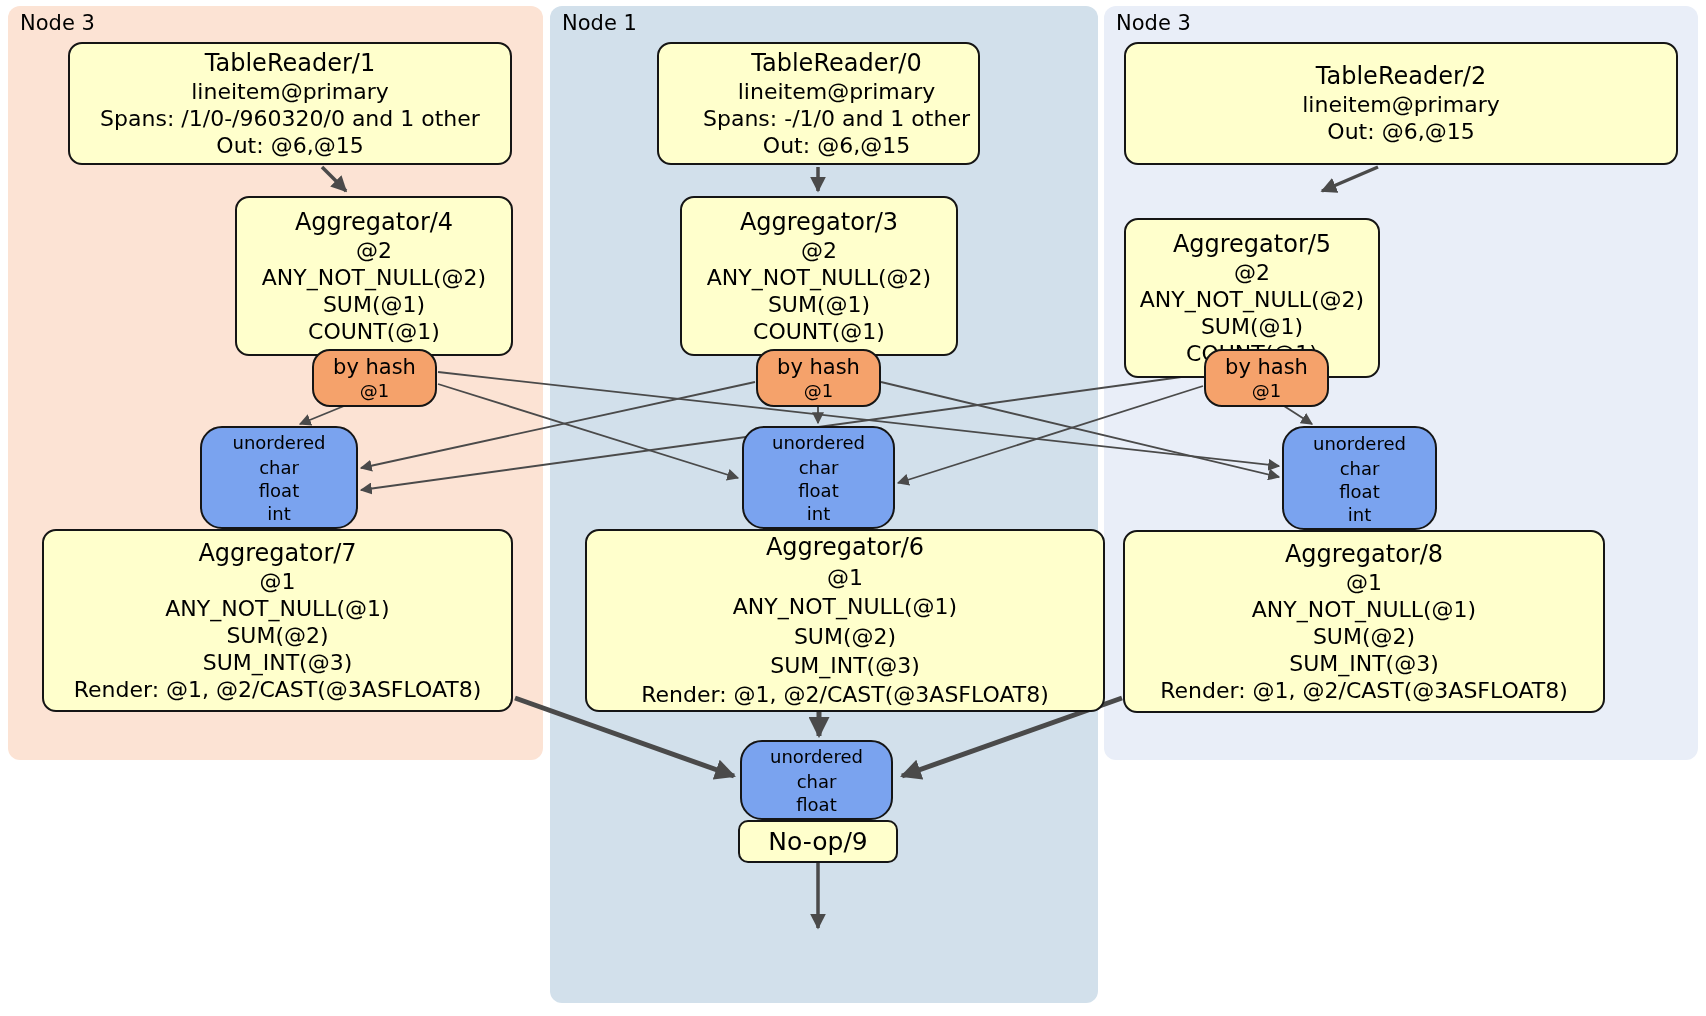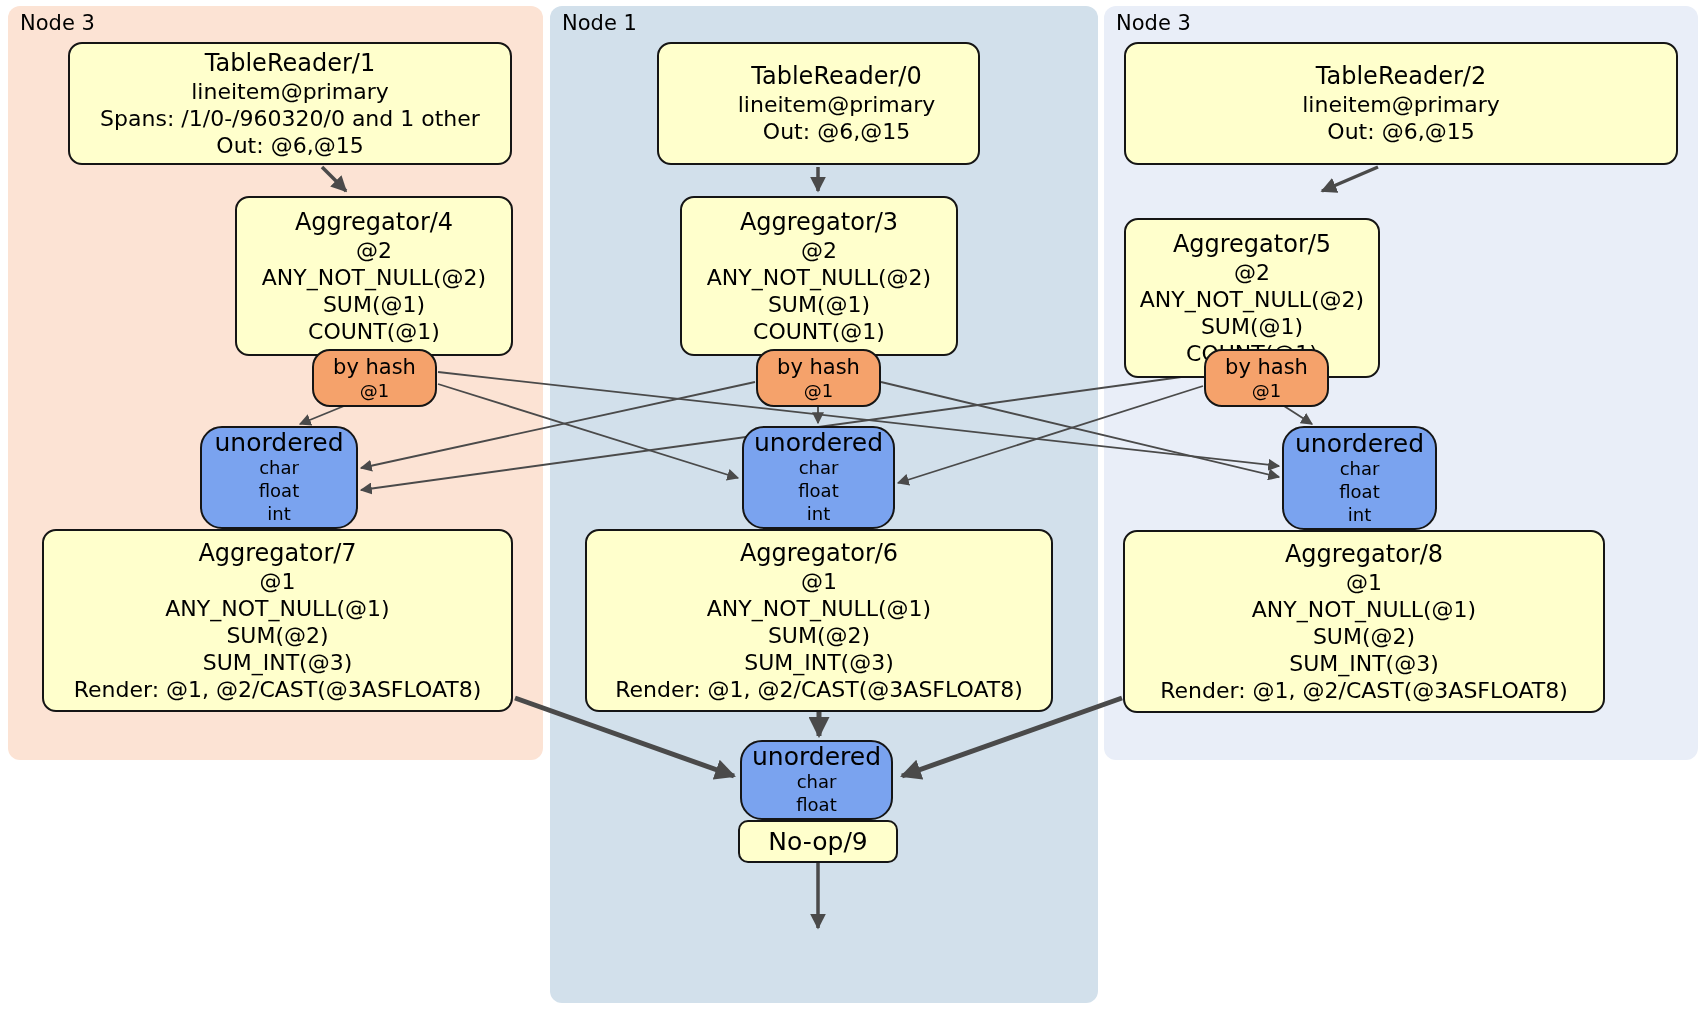"Spans: -/1/0 and 1 other" div.l { html: none -> <div>Spans: -/1/0 and 1 other</div> }
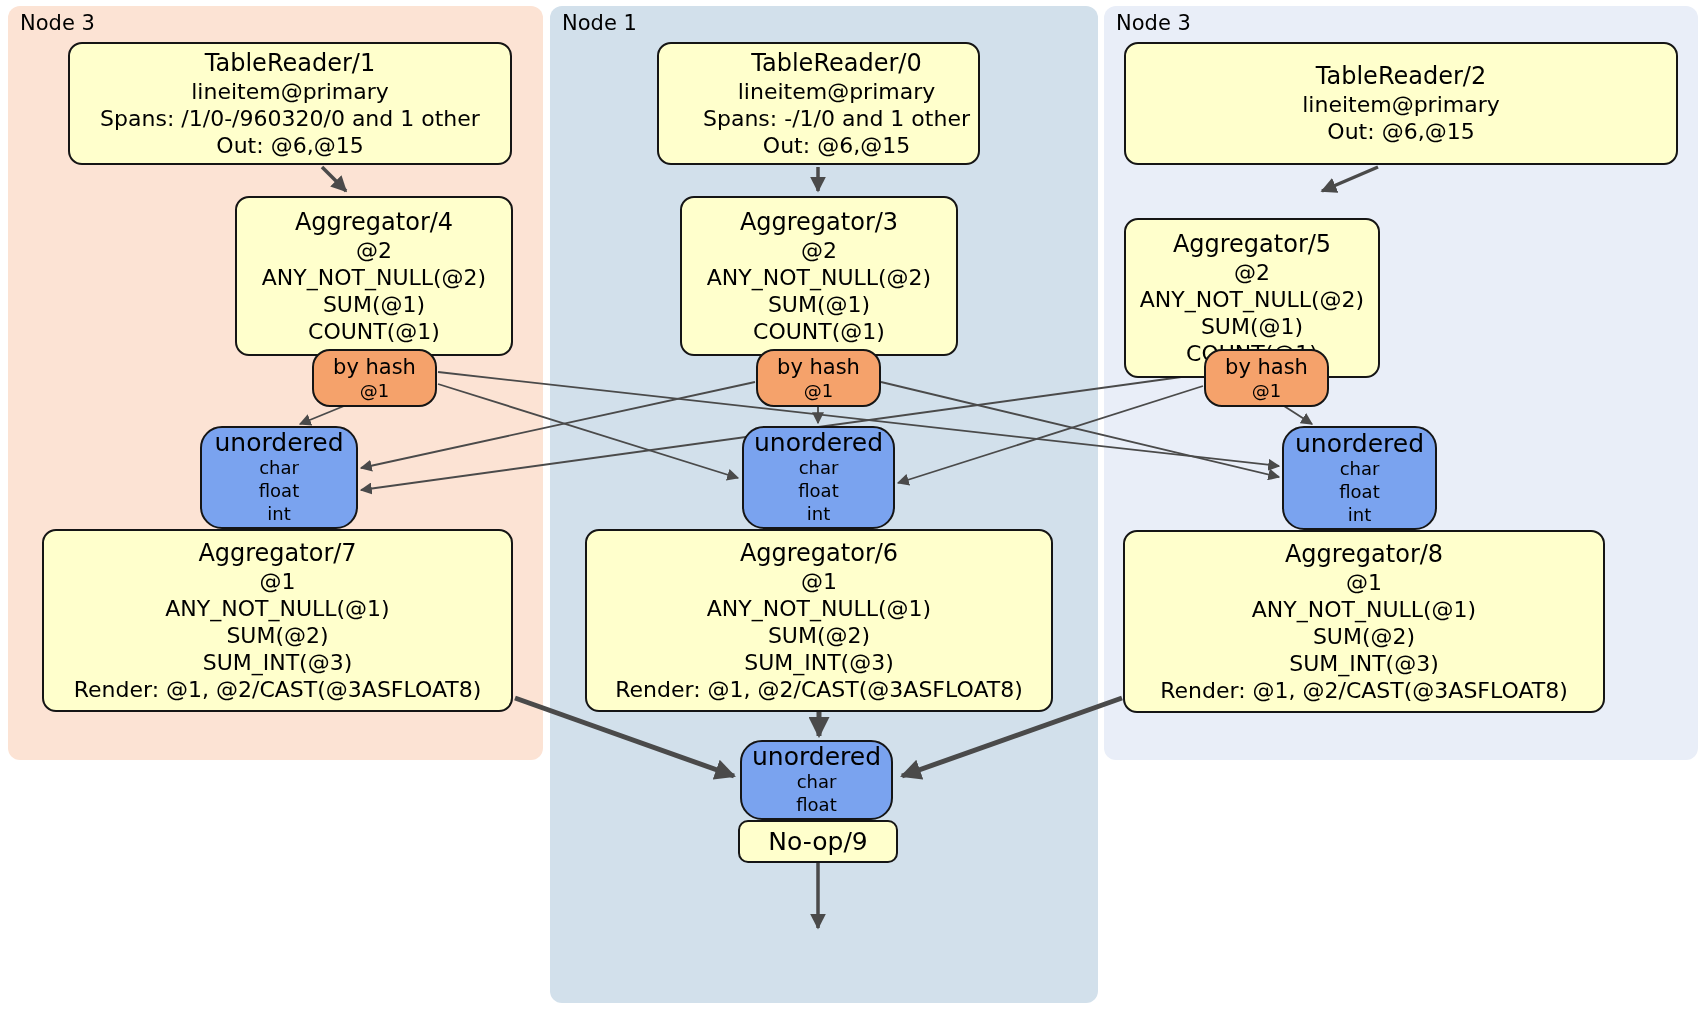"unordered" .stream .t { font-size: 25px -> 18px }
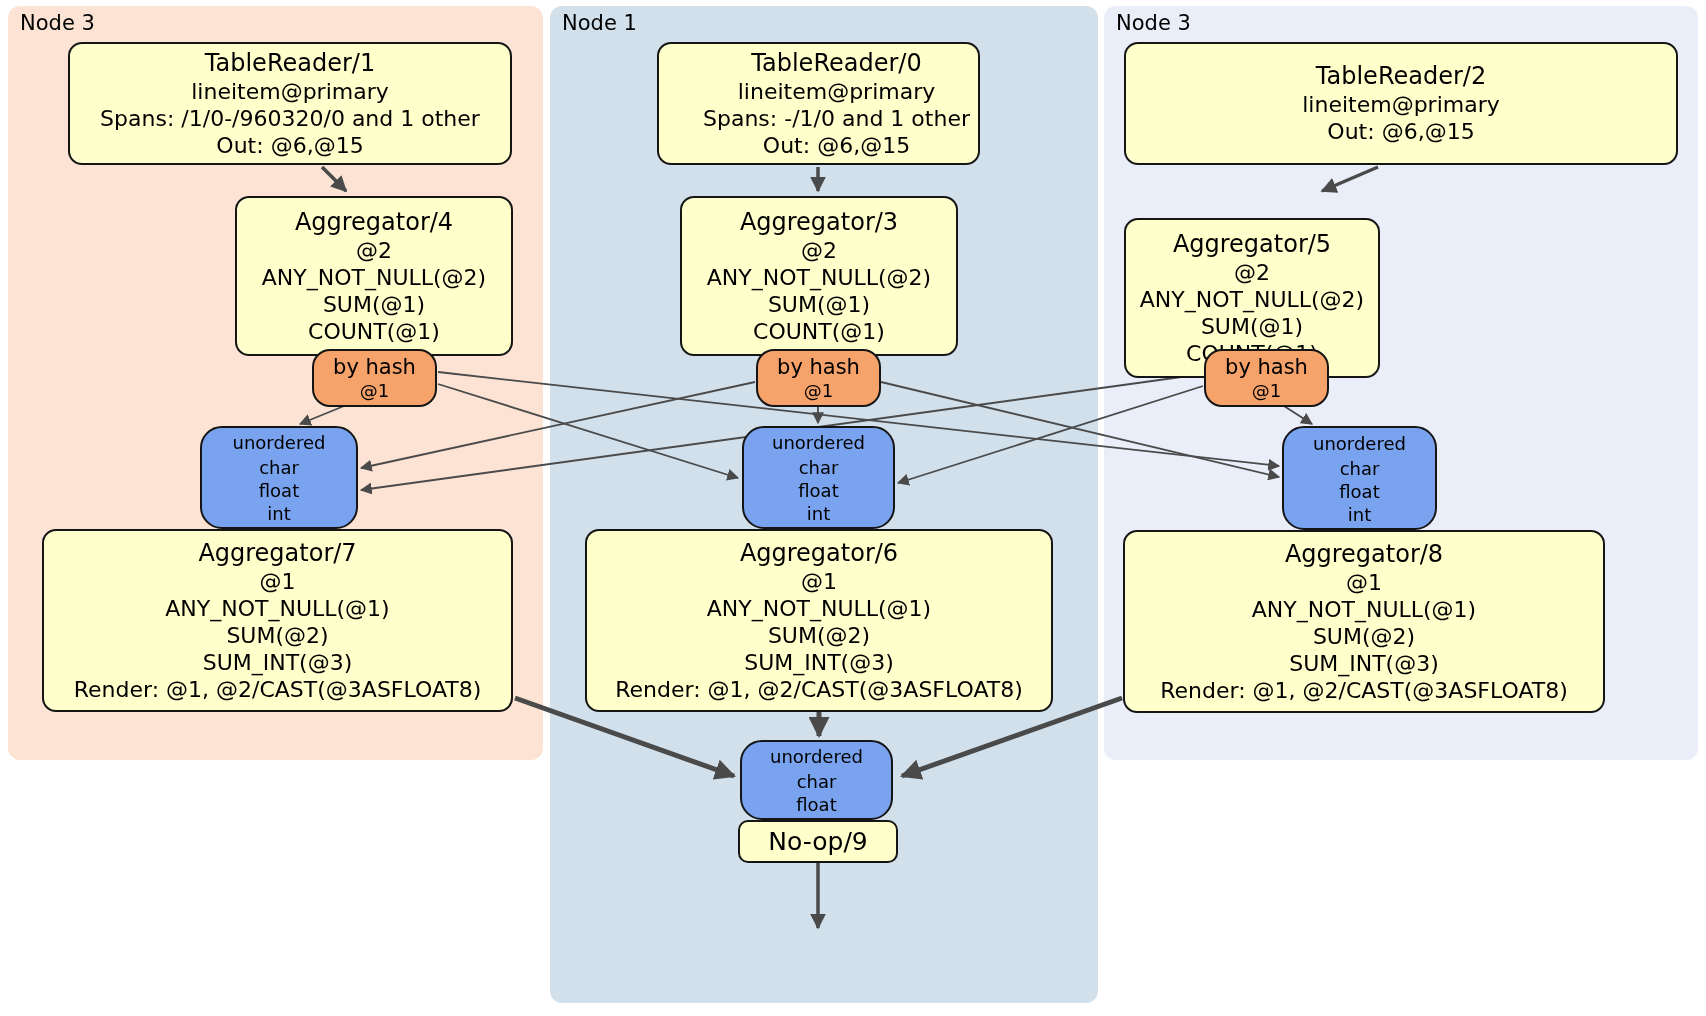"Aggregator/6" div.nbox { justify-content: none -> space-between; width: 468px -> 520px }
